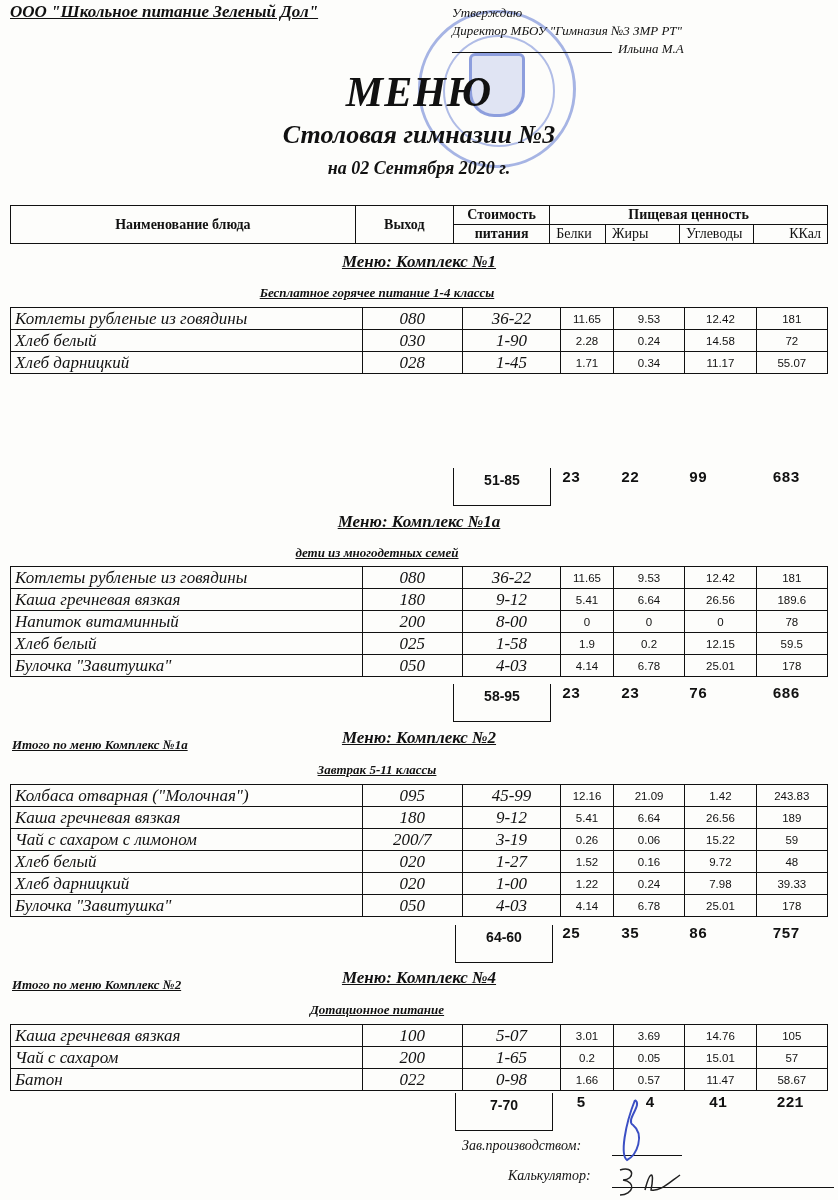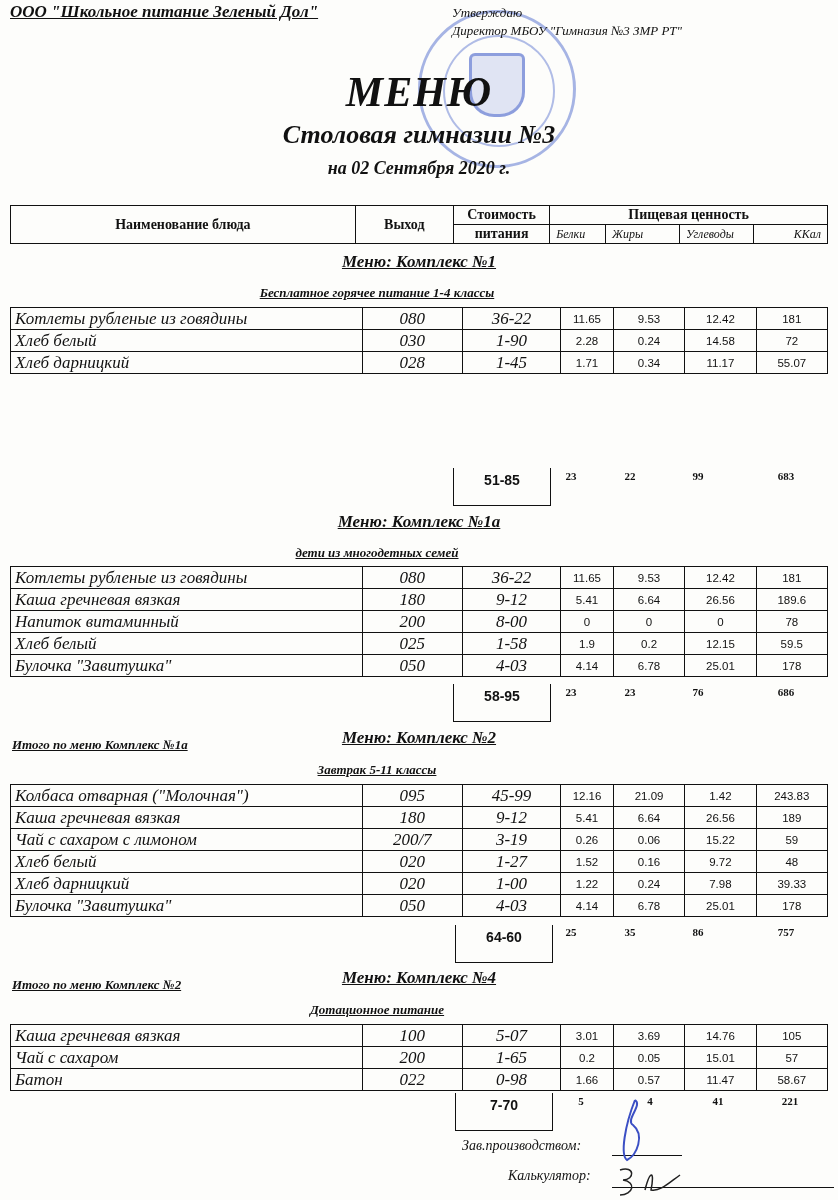"Ильина М.А" div { html: none -> <div><span></span><span>Ильина М.А</span></div> }
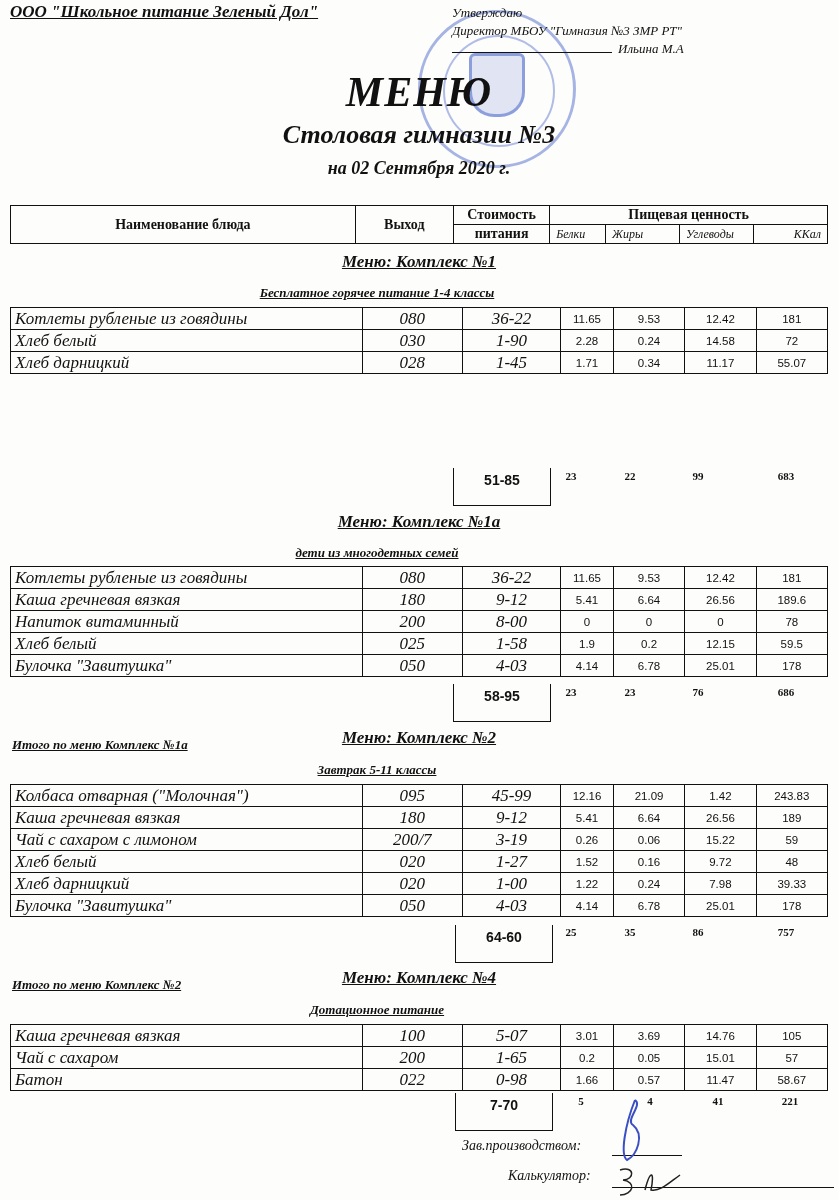"Белки" .hdr .sub { font-size: 12px -> 14px; font-style: italic -> none }
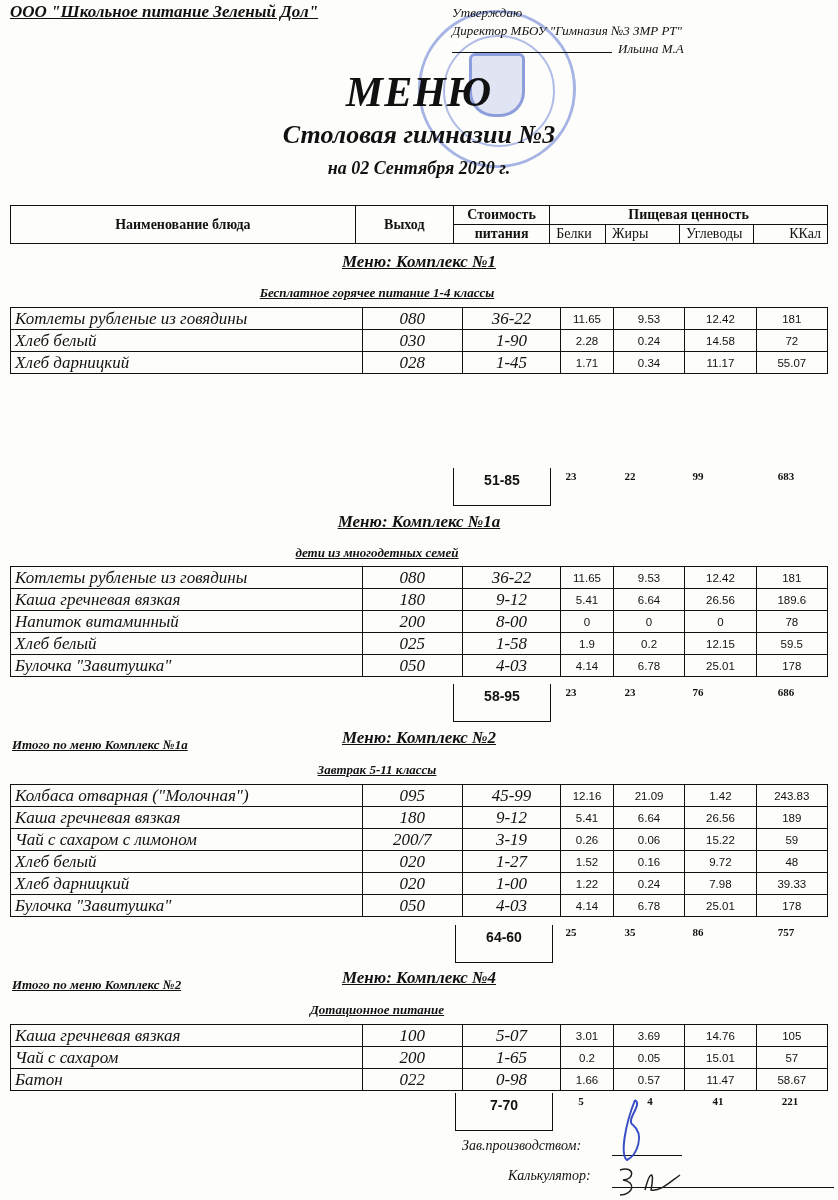"23" .totnum { font-family: Liberation Serif, serif -> Liberation Mono, monospace; font-size: 11px -> 15px }
